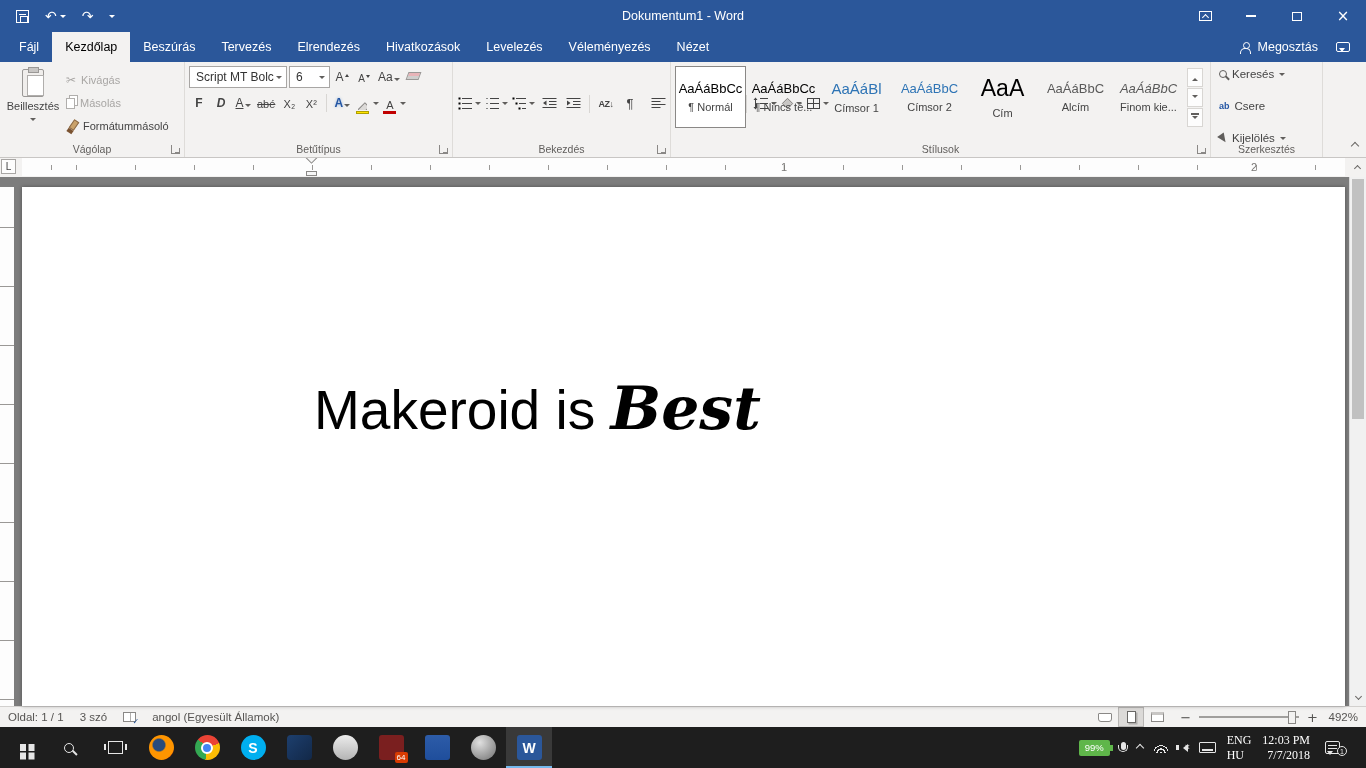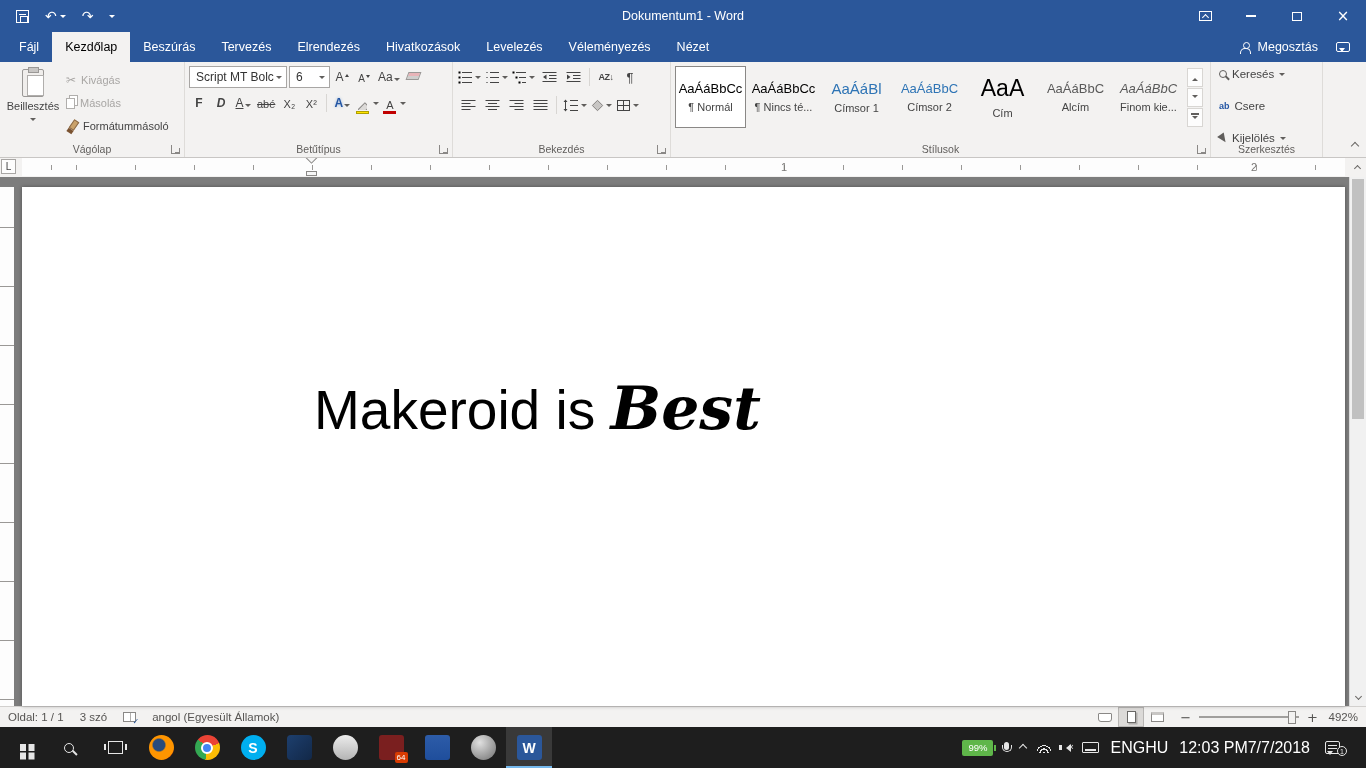"AZ↓" .grp-para { flex-direction: column -> row }
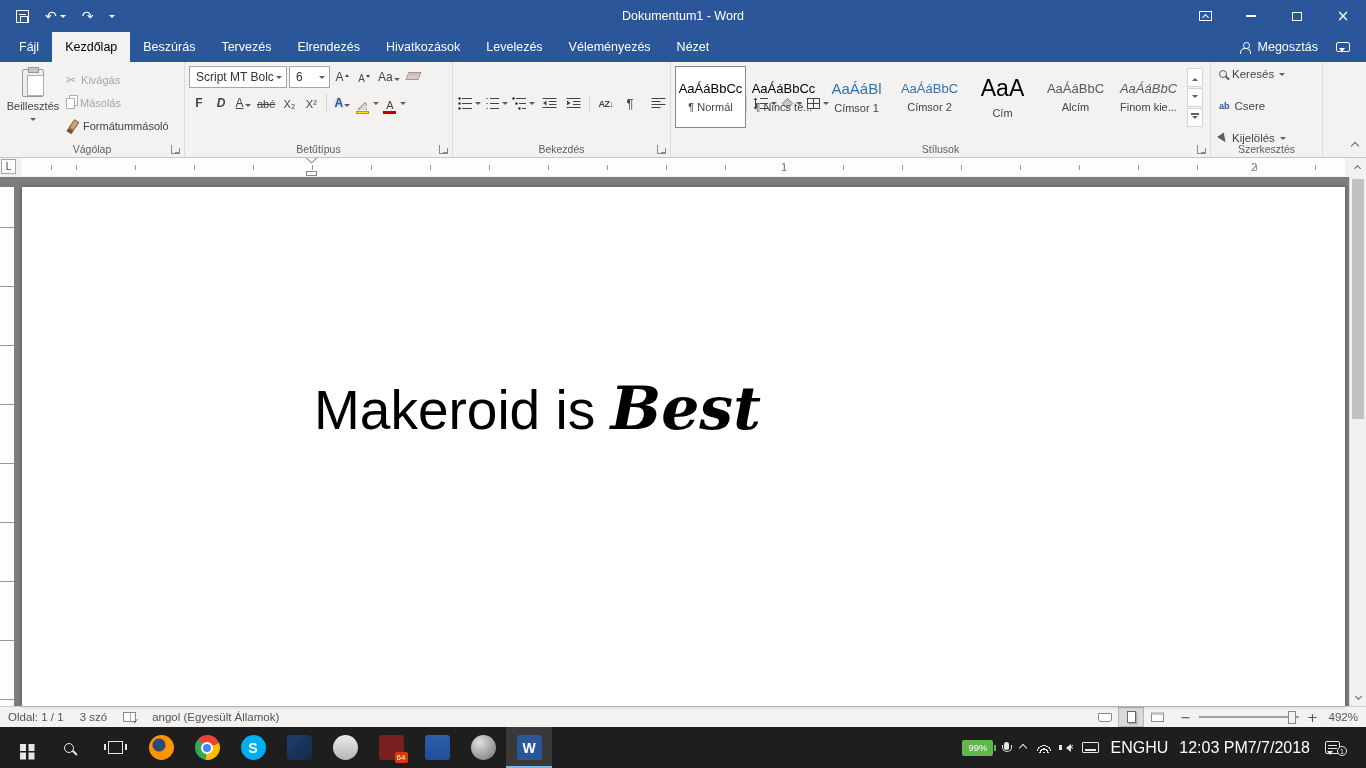"ENG" .lang, .clock { flex-direction: row -> column; font-family: none -> Liberation Serif, serif; font-size: 16px -> 12px }
